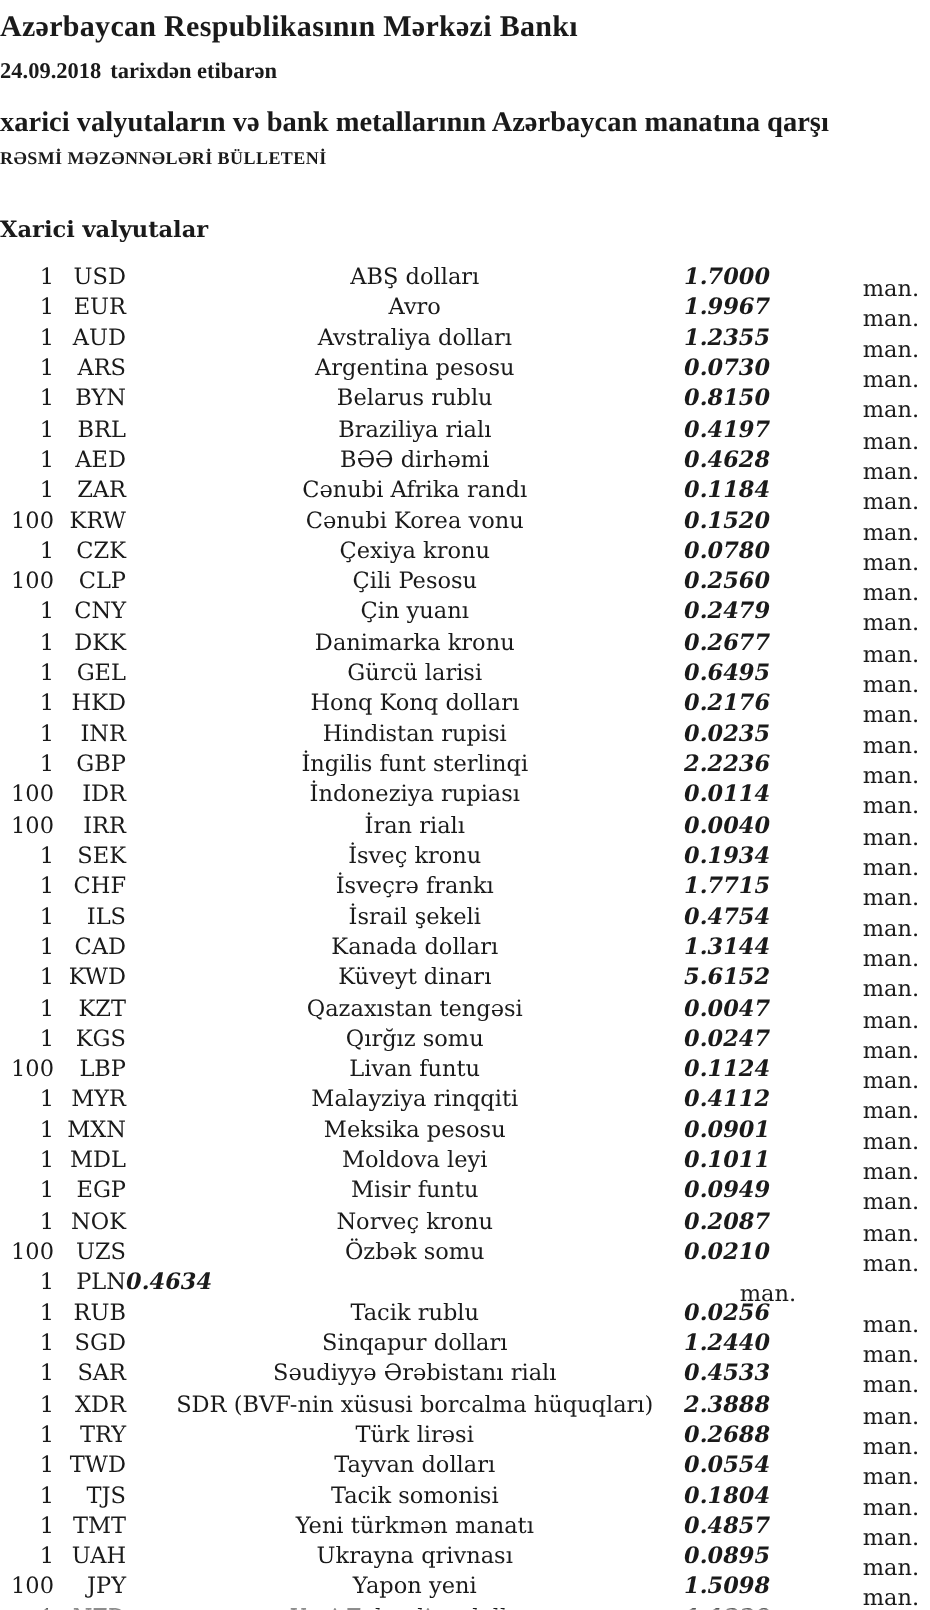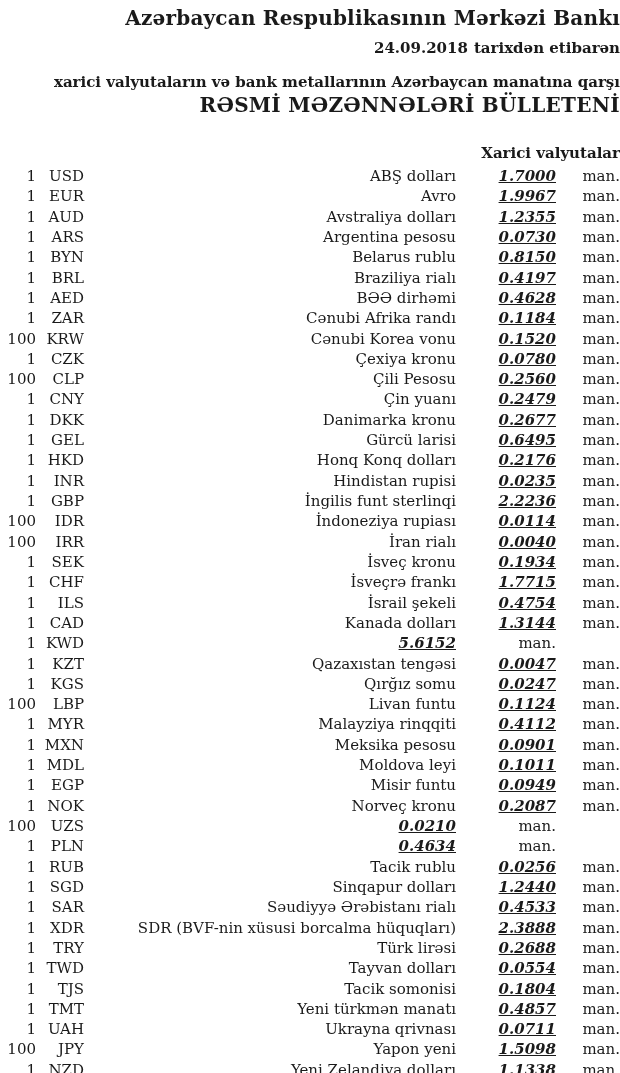"Azərbaycan Respublikasının Mərkəzi Bankı" .header { font-family: none -> Liberation Serif, serif; text-align: right -> left }
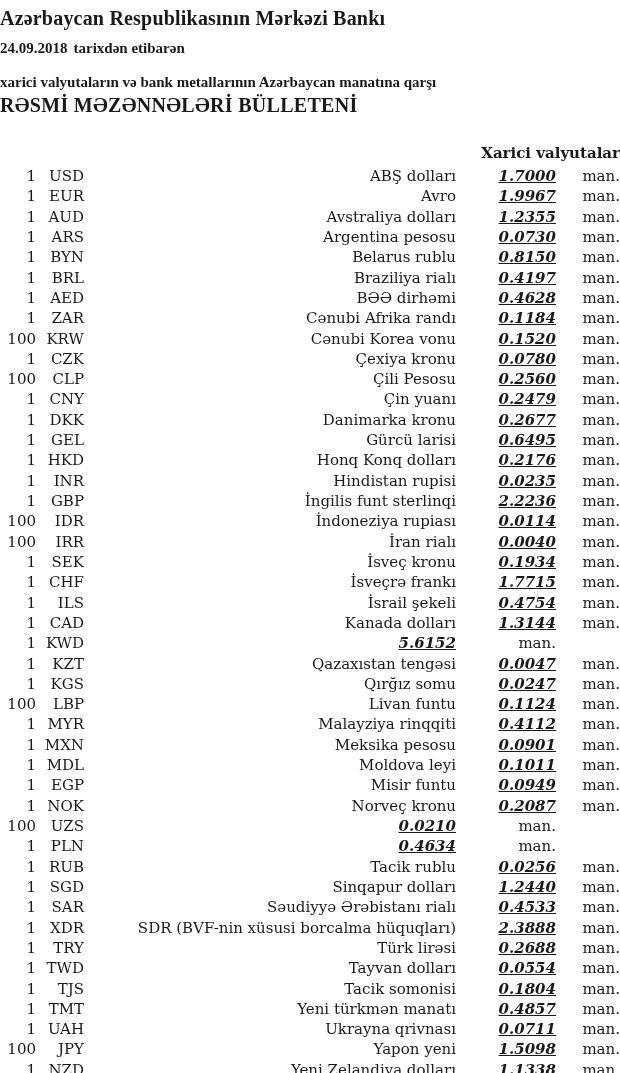"xarici valyutaların və bank metallarının" .subtitle { font-size: 15px -> 19px }
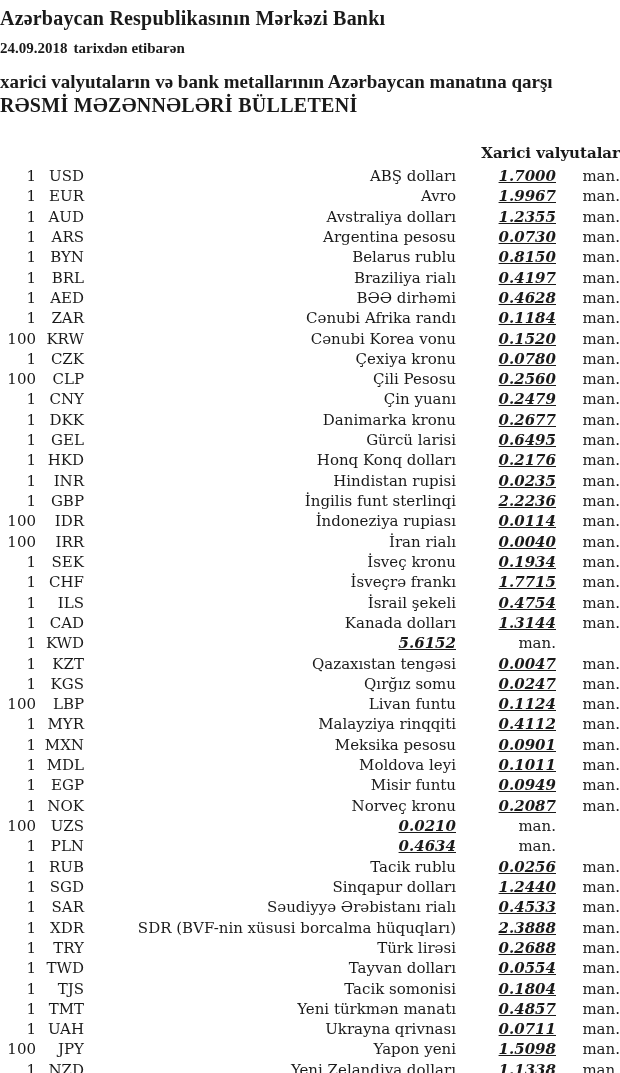"RƏSMİ MƏZƏNNƏLƏRİ BÜLLETENİ" .bulletin-title { font-size: 20px -> 12px }
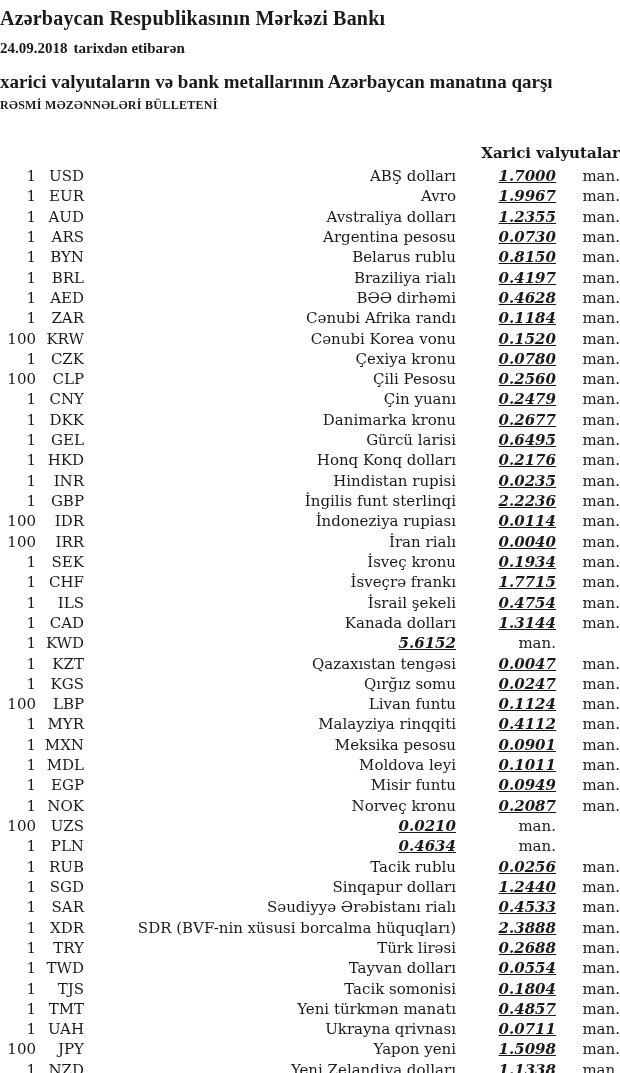"Xarici valyutalar" .section-title { text-align: right -> left }
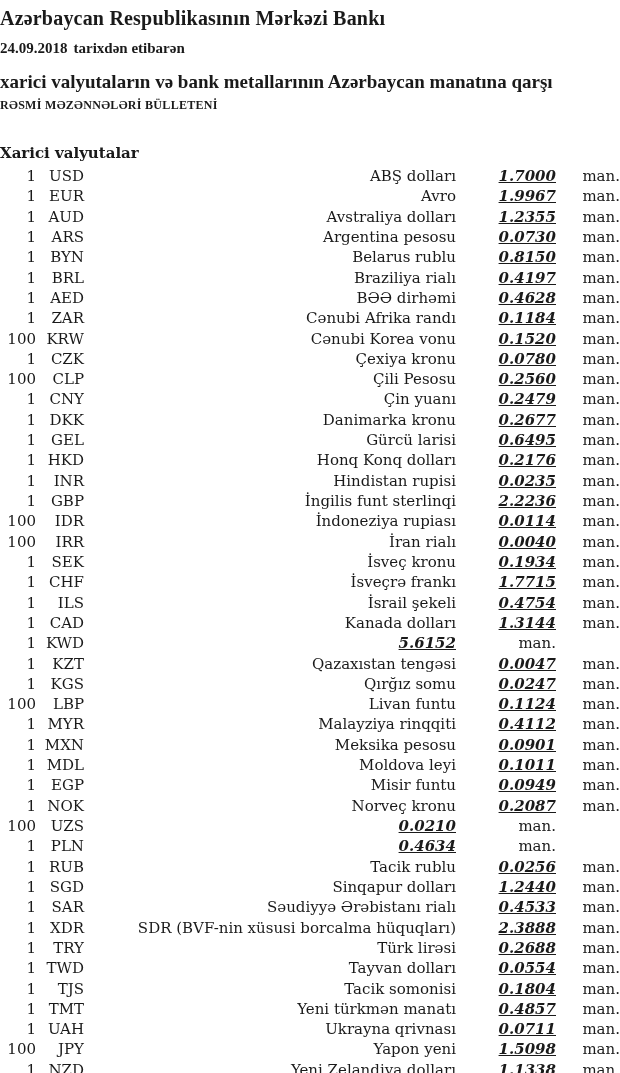"ABŞ dolları" .name { text-align: right -> center }
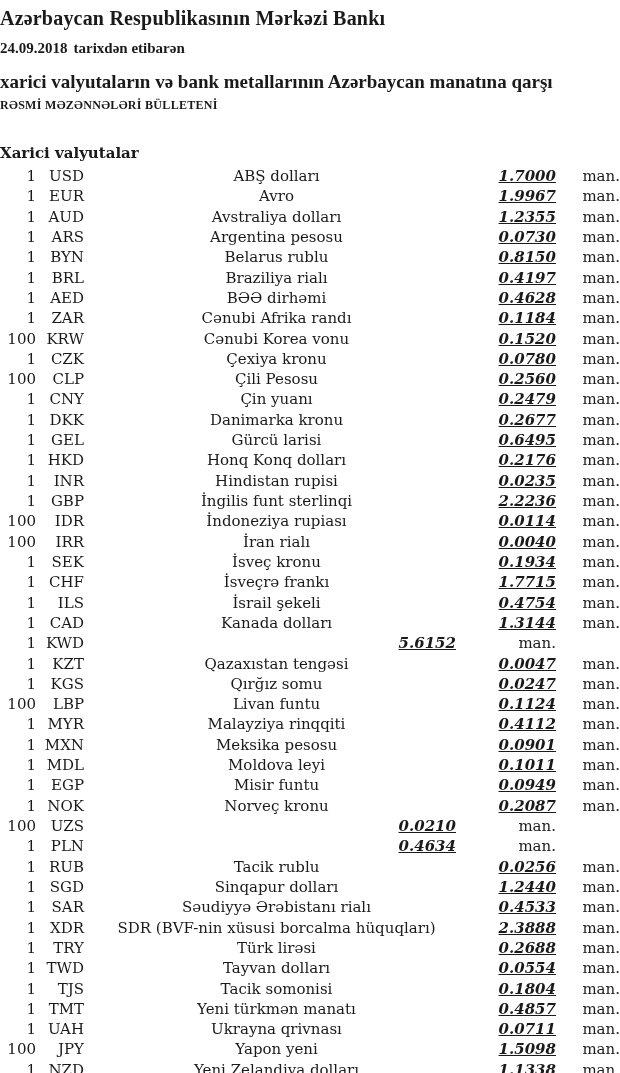"1.7000" .rate { text-align: right -> none; text-decoration: underline -> none }
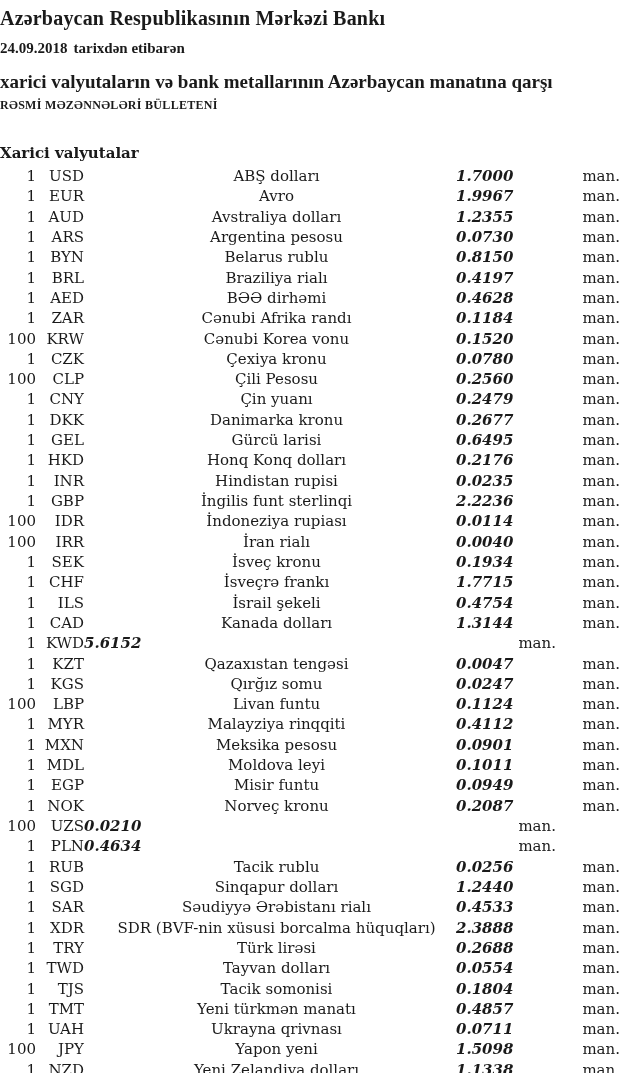"man." .unit { margin-top: none -> 16px; text-align: right -> center }
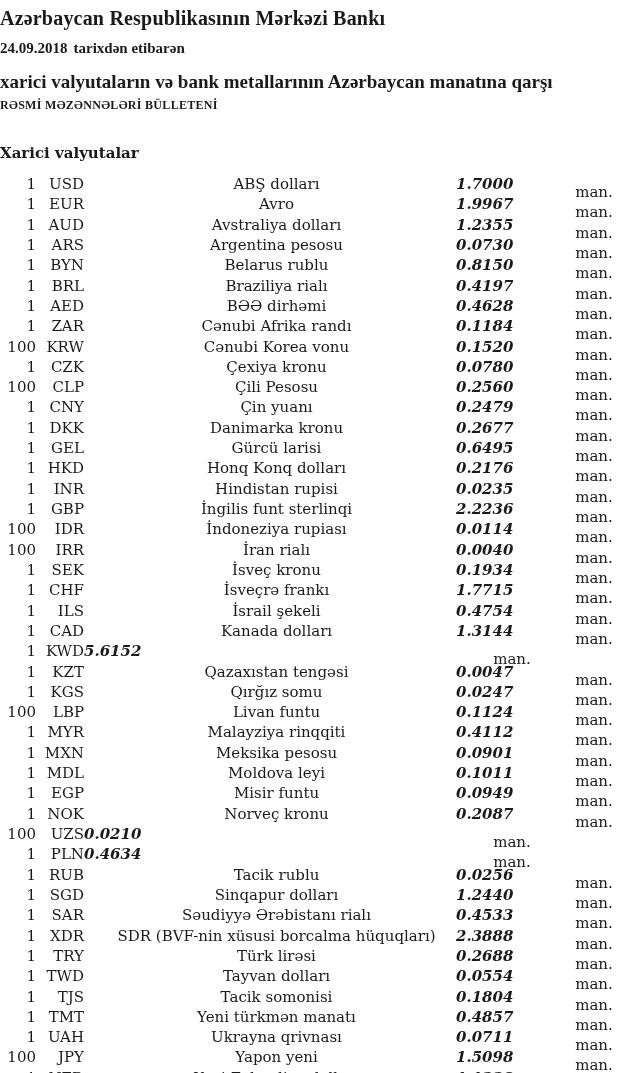"Küveyt dinarı" span.name { html: none -> <span>Küveyt dinarı</span> }
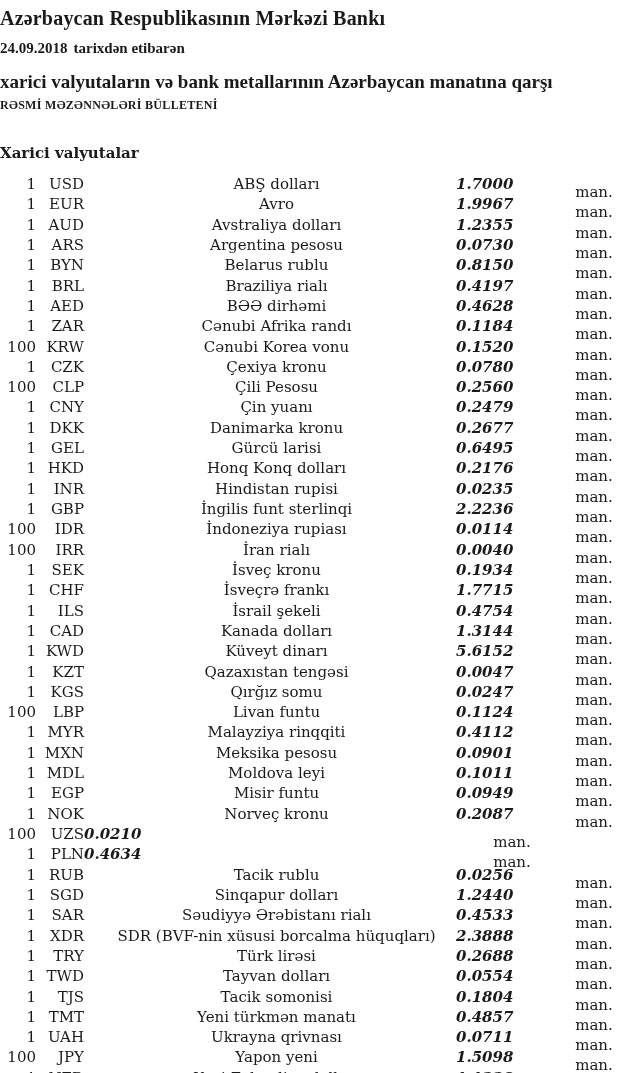"Özbək somu" span.name { html: none -> <span>Özbək somu</span> }
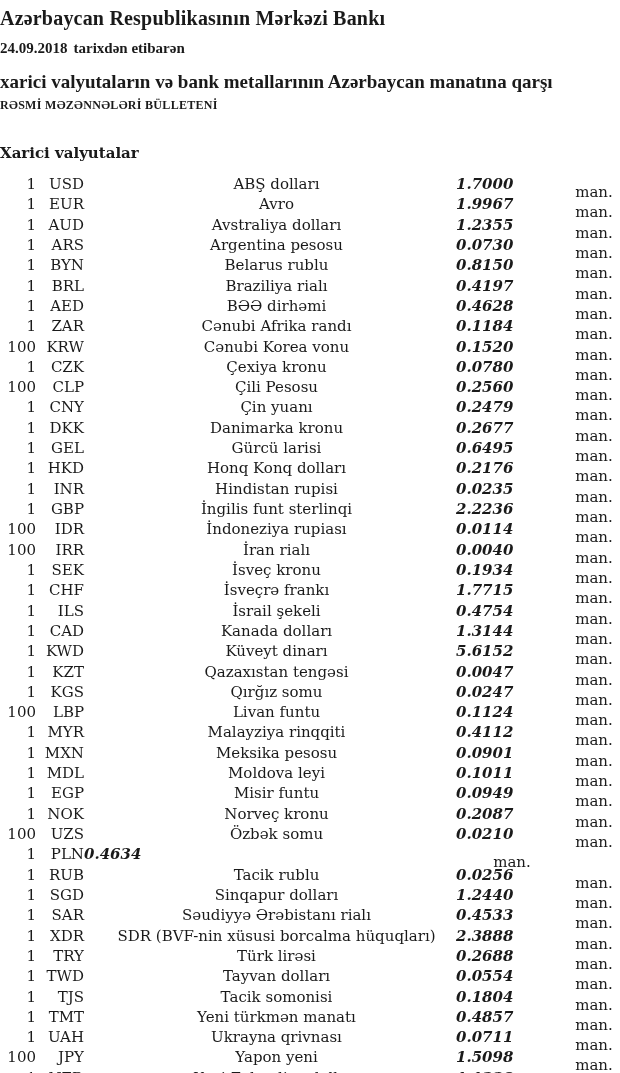"0.0711" span.rate { text: 0.0711 -> 0.0895 }
